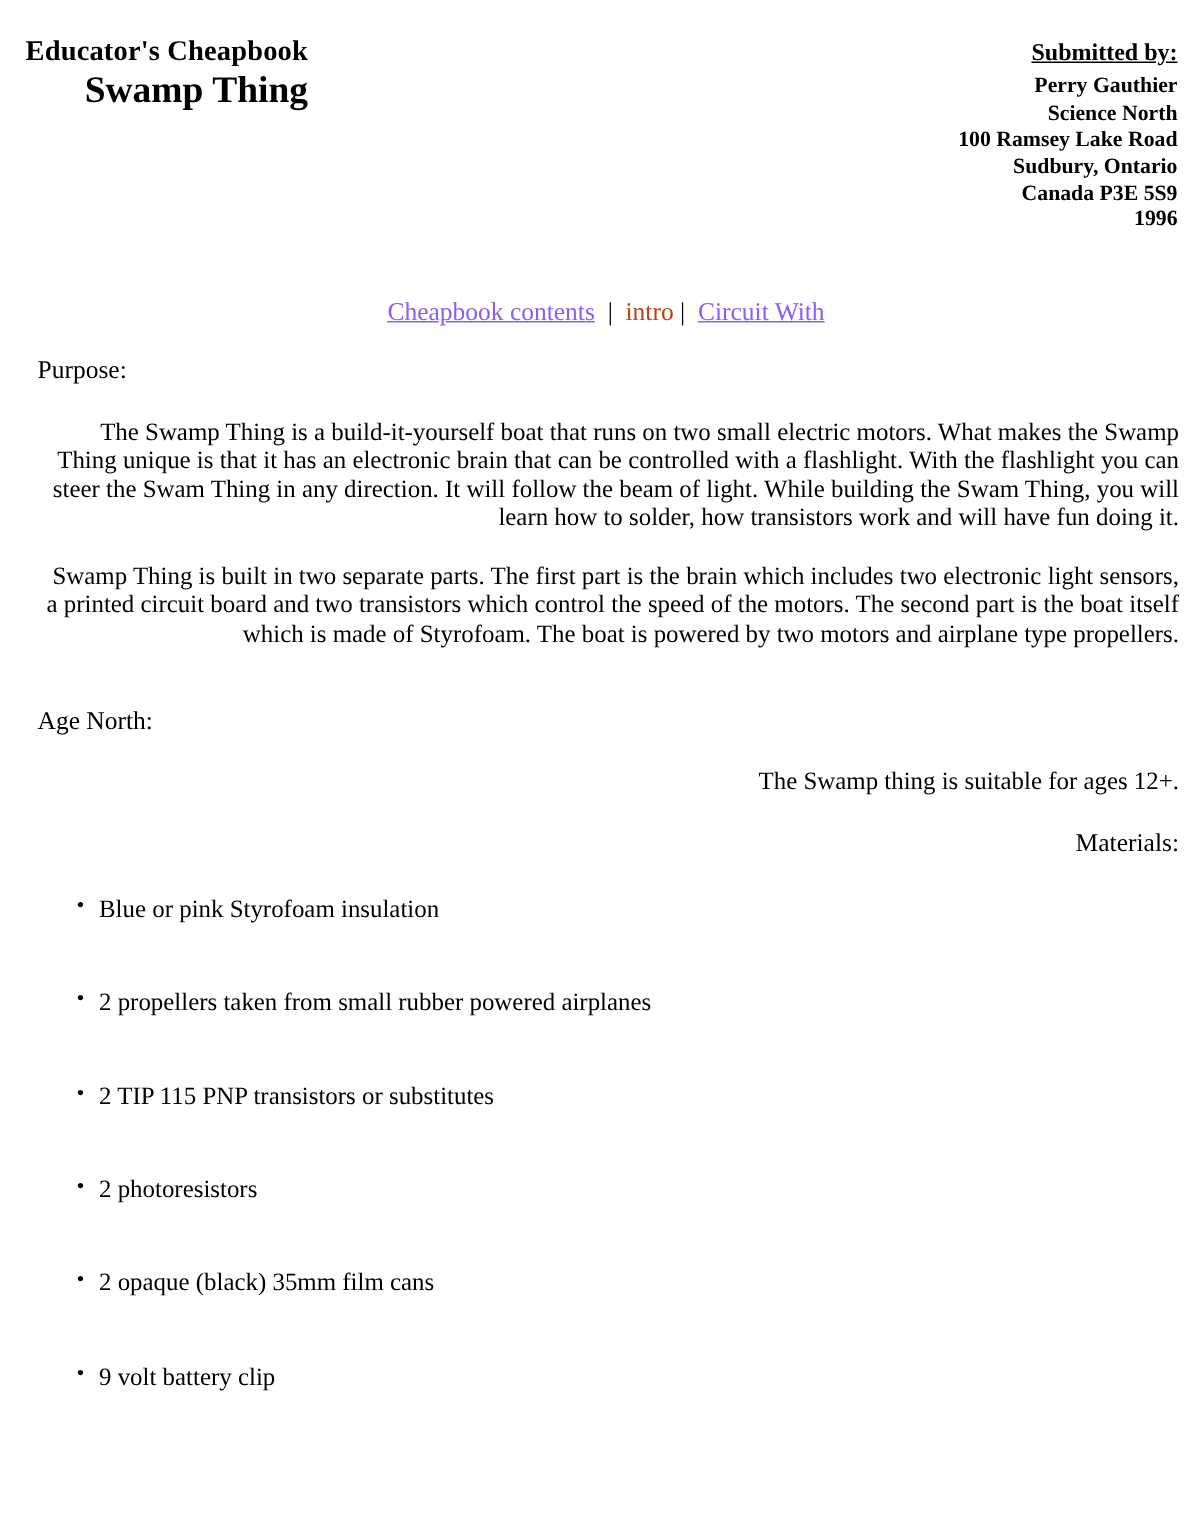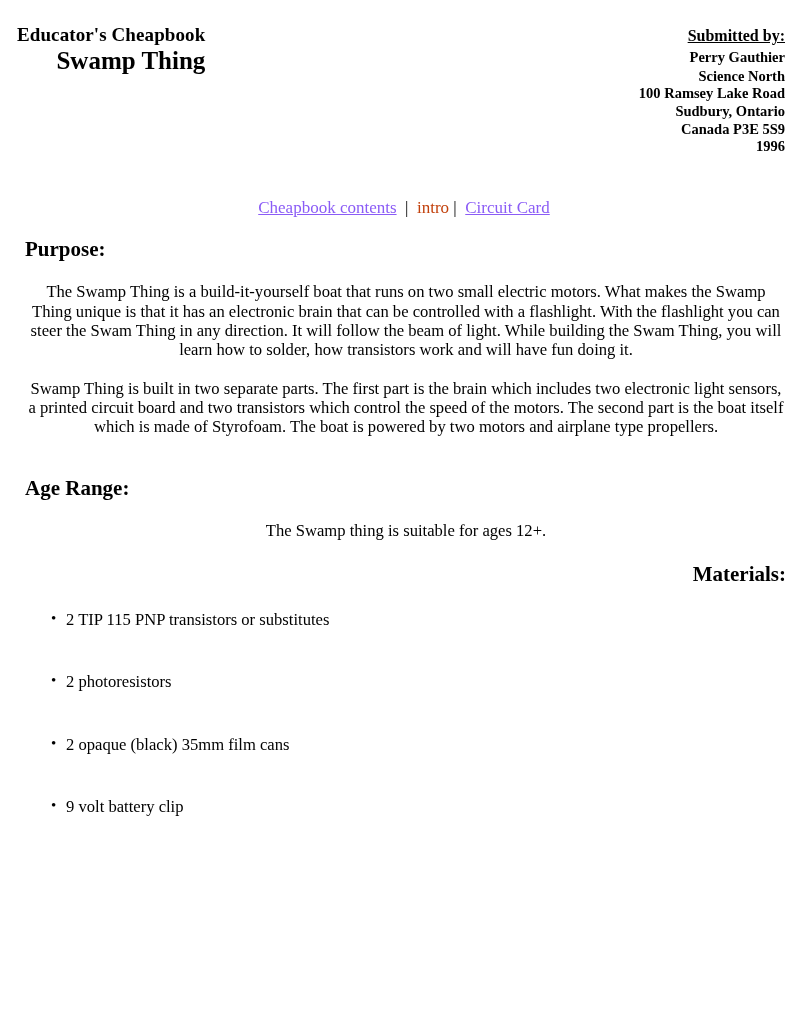"Circuit Card" a { text: Card -> With }
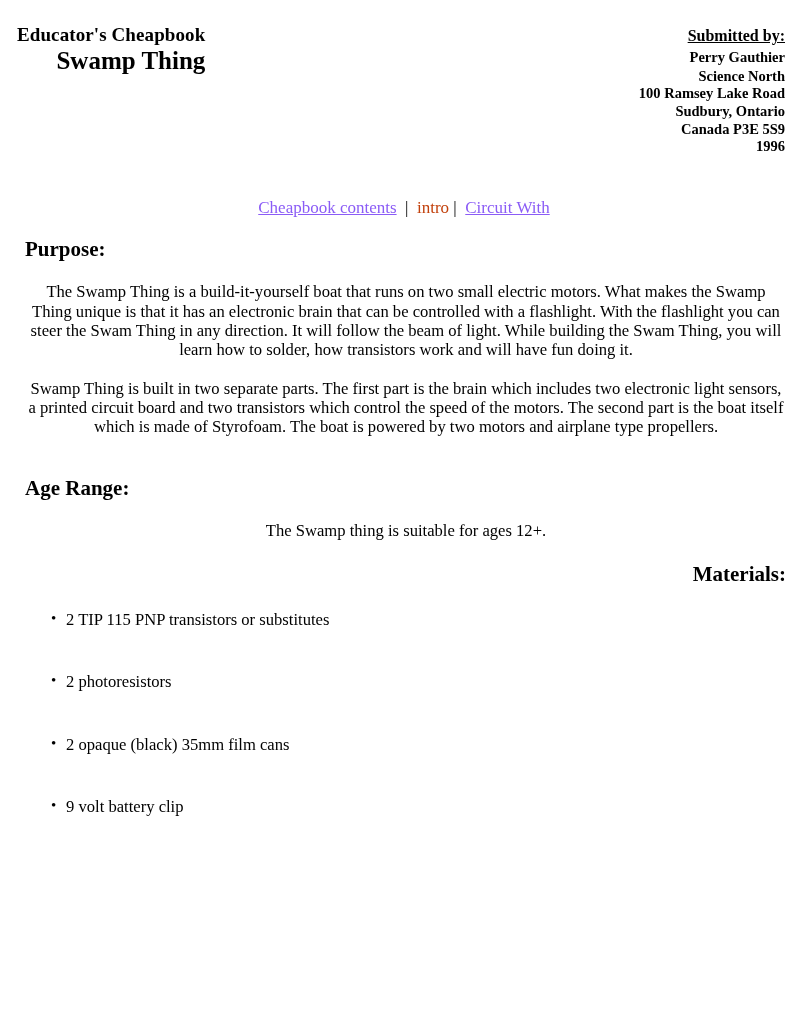"Purpose:" h2.section { font-size: 21px -> 17px; font-weight: bold -> normal }
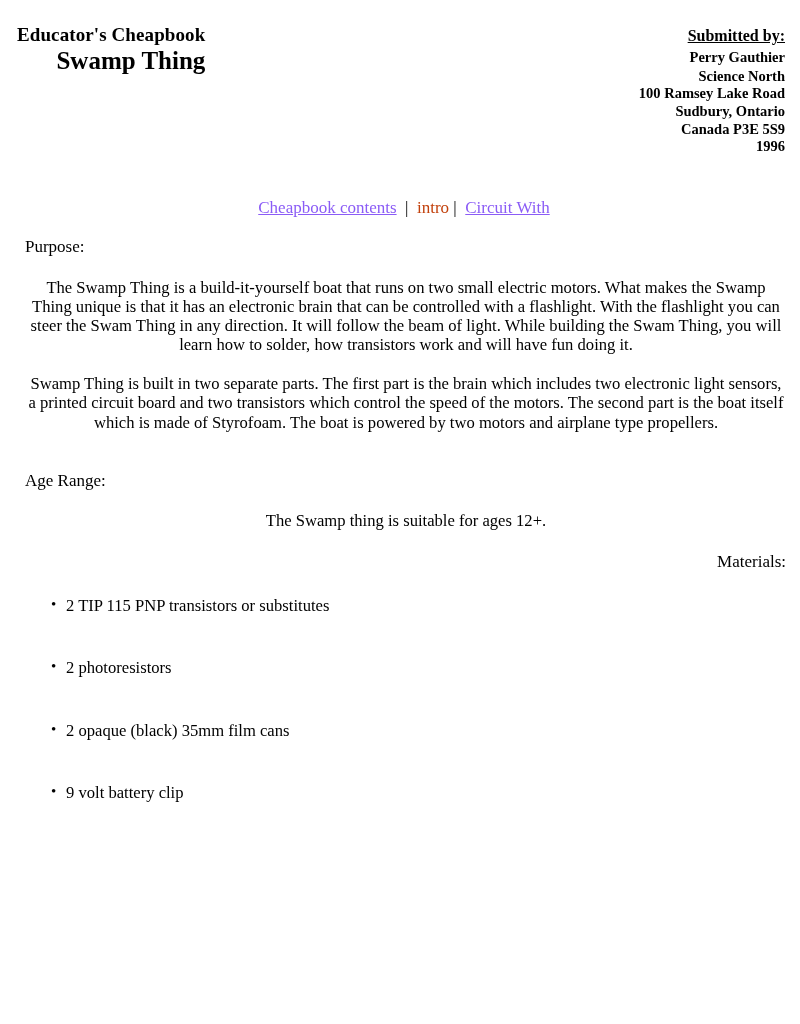"The Swamp Thing is a" p.para { text-align: center -> right }
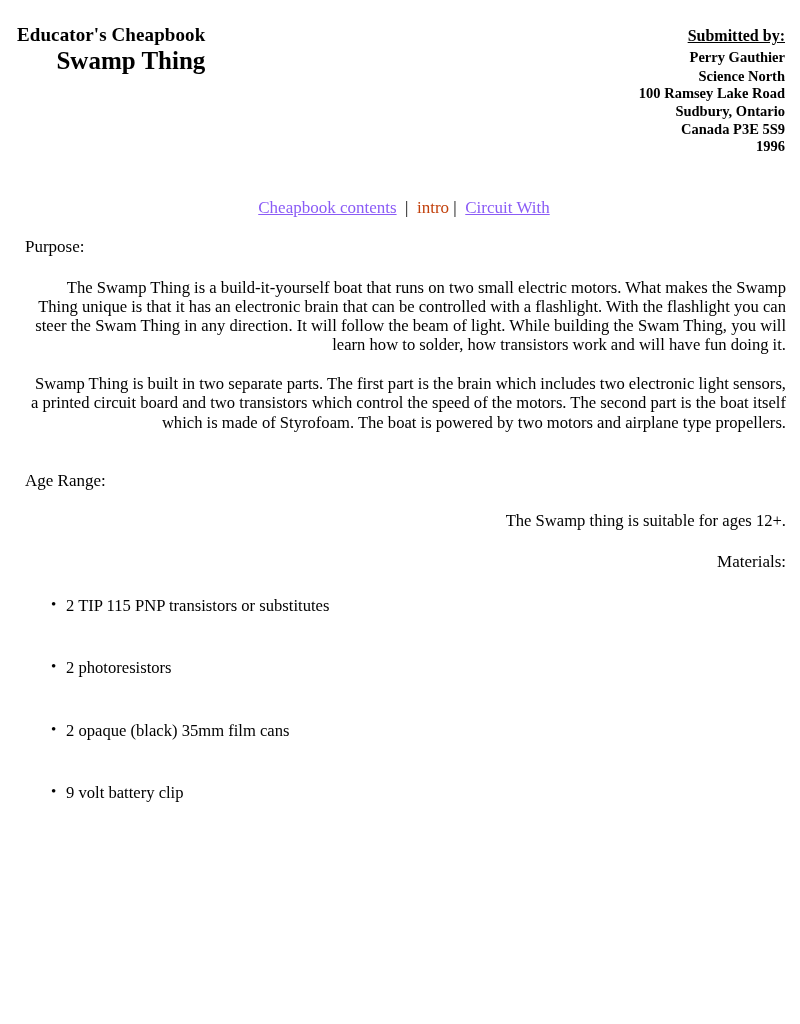"Age Range:" h2.section { text: Range -> North }
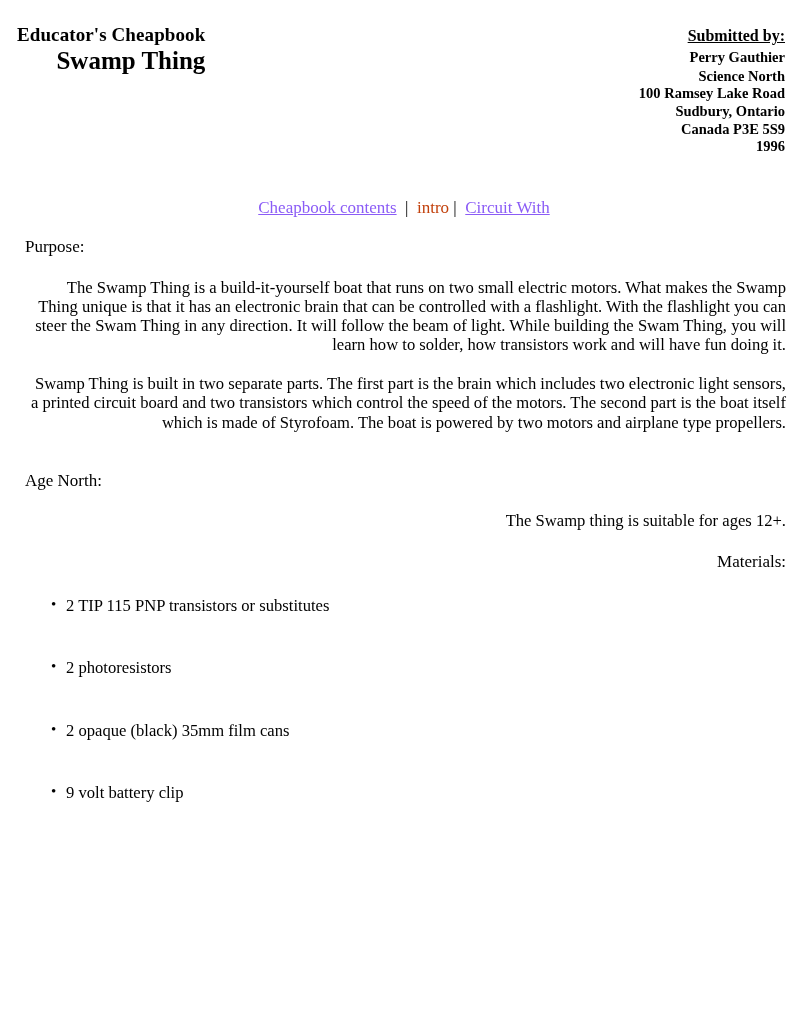"Blue or pink Styrofoam insulation" li { html: none -> <li>Blue or pink Styrofoam insulation</li> }
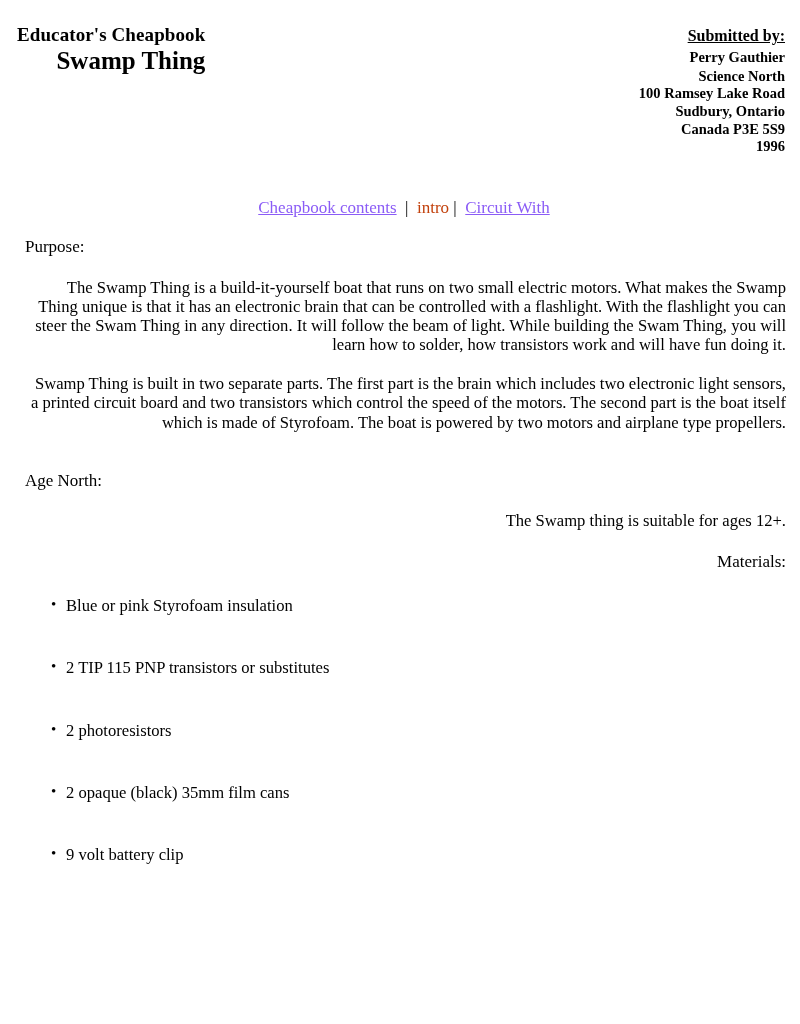"2 propellers taken from small" li { html: none -> <li>2 propellers taken from small rubber powered airplanes</li> }
